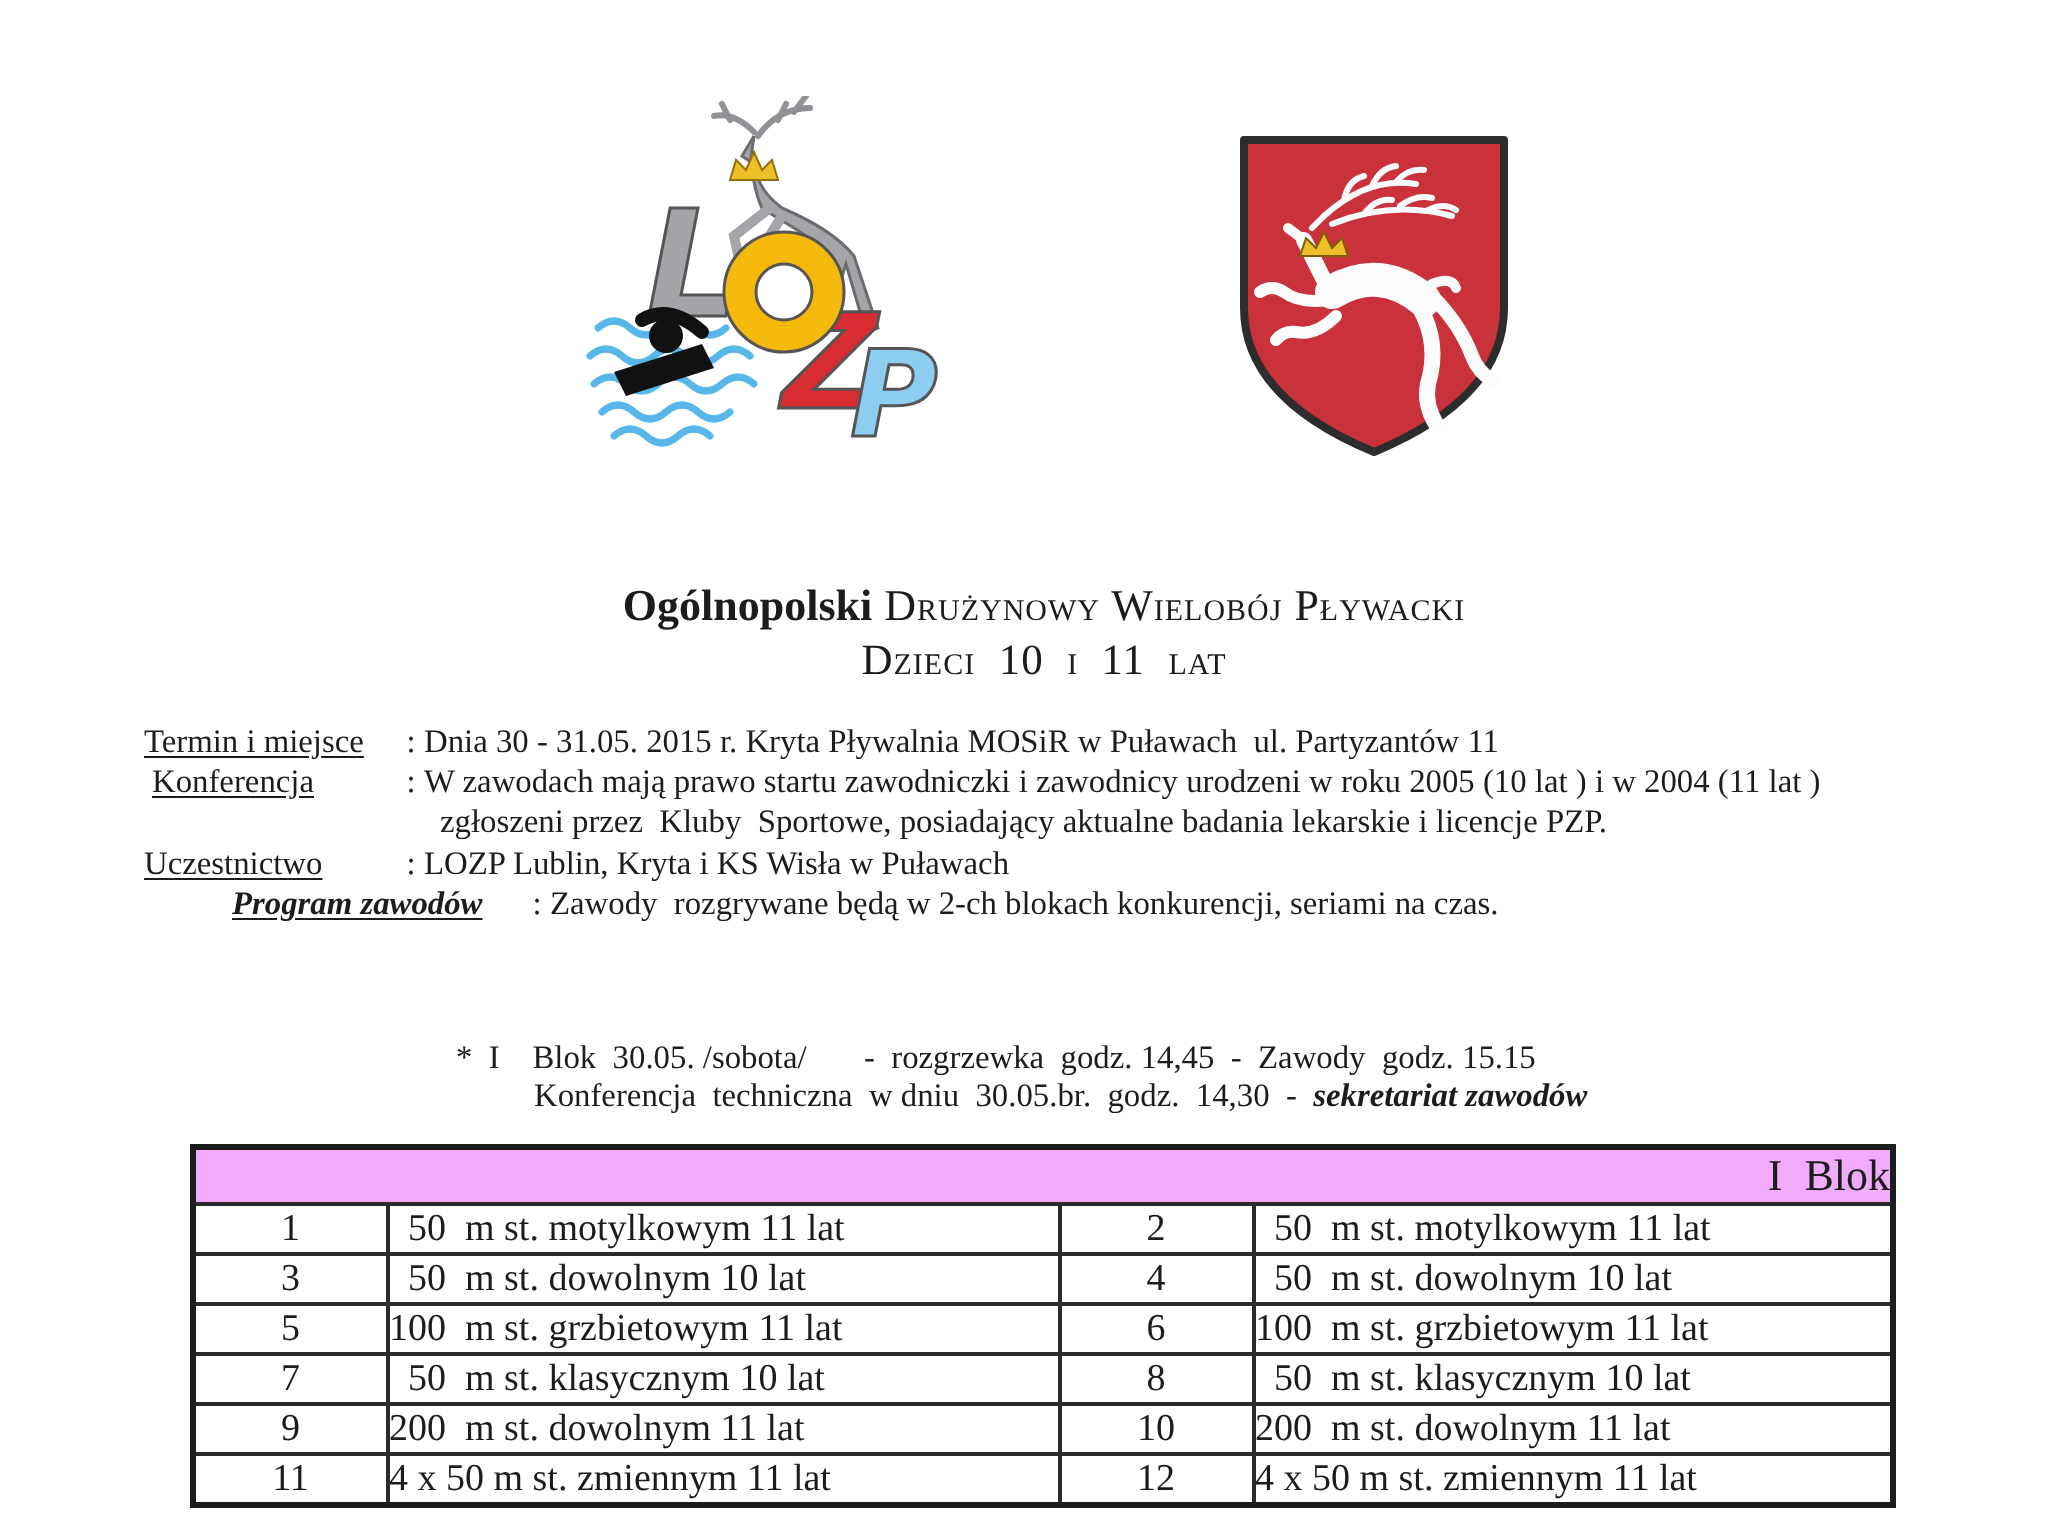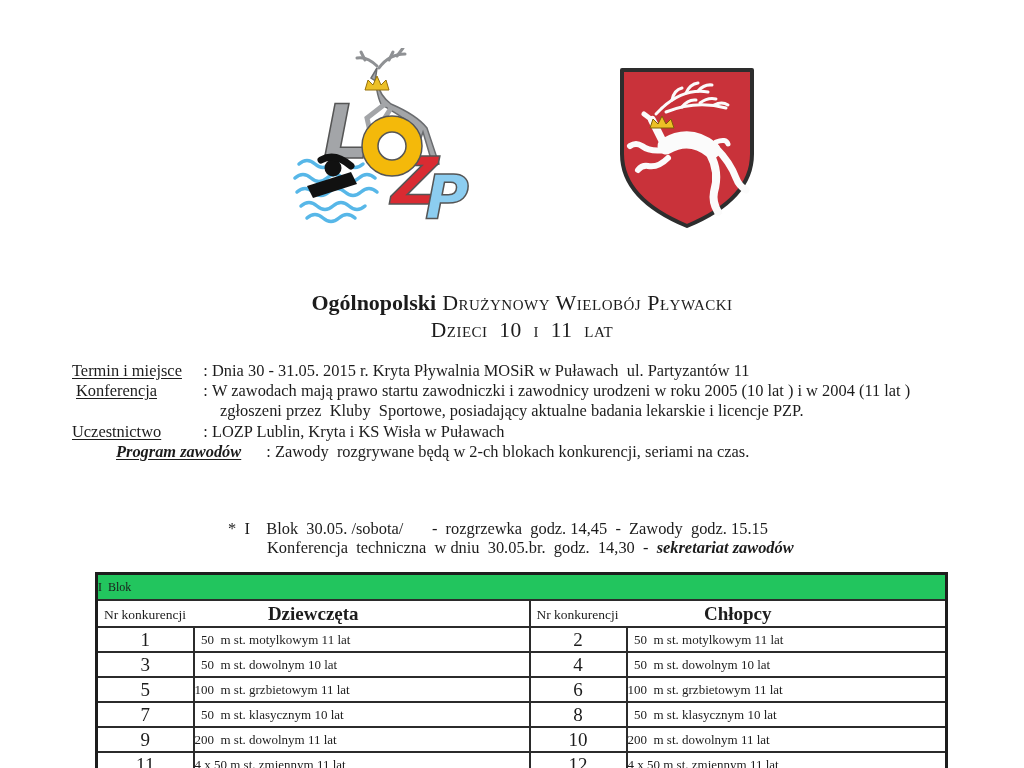"I Blok" td.block-hdr { background: #22c55e -> #f0abfc; font-size: 12px -> 22px; text-align: left -> right }
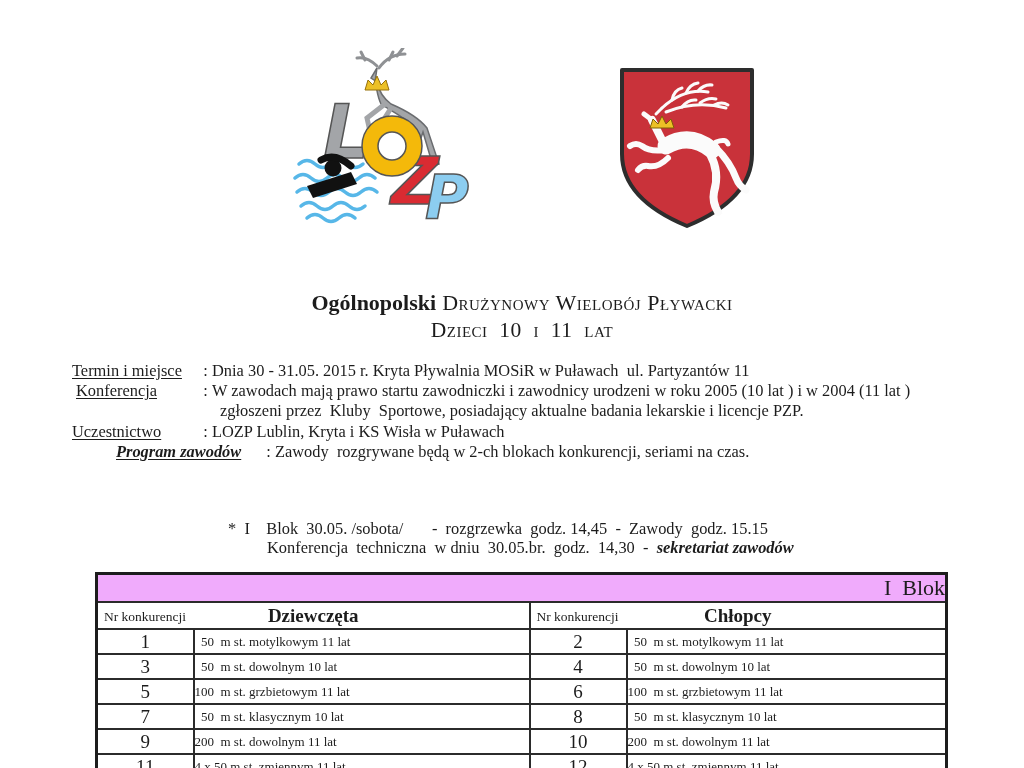"Nr konkurencji" tr { html: <tr> <td> <span>Nr konkurencji</span> <span>Dziewczęta</span> </td> <td> <span>Nr konkurencji</span> <span>Chłopcy</span> </td> </tr> -> none }
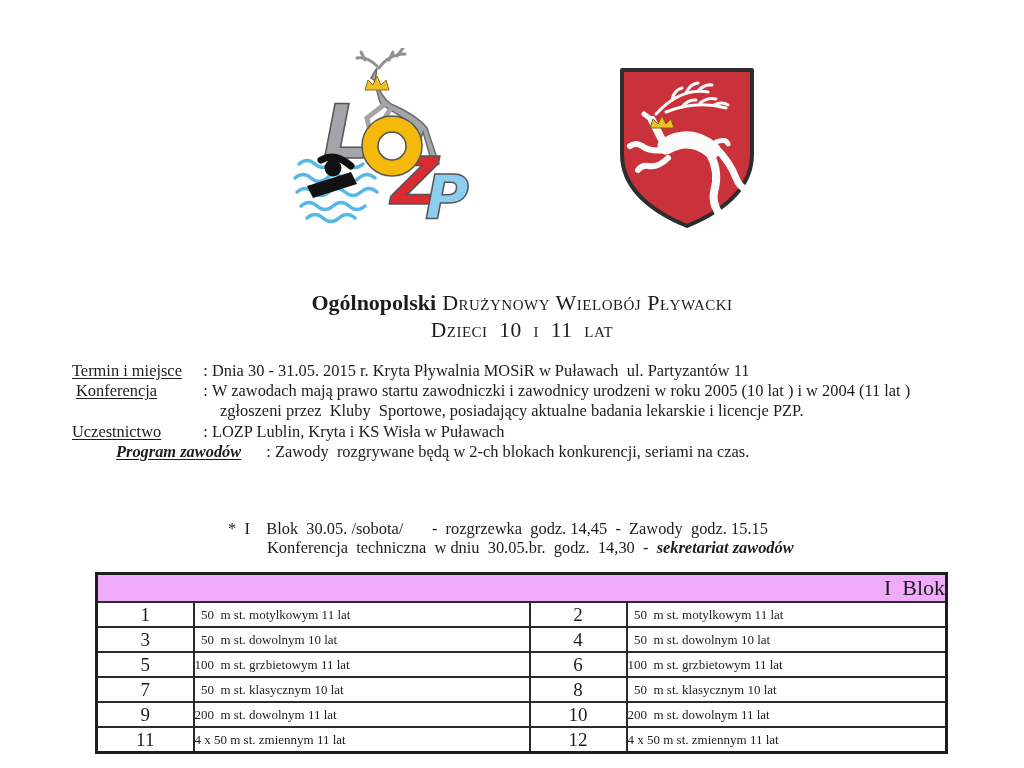"50 m st. motylkowym 11" td.ev { font-size: 13px -> 19px }
